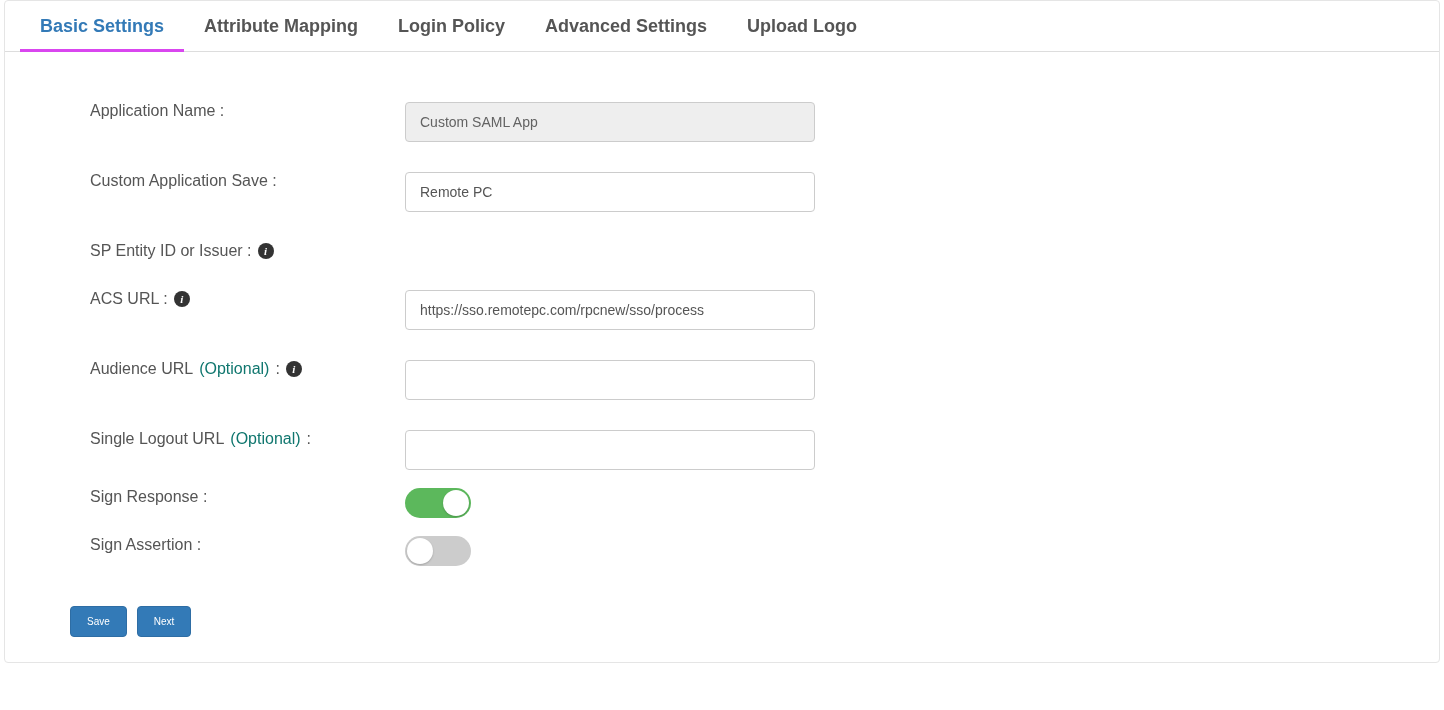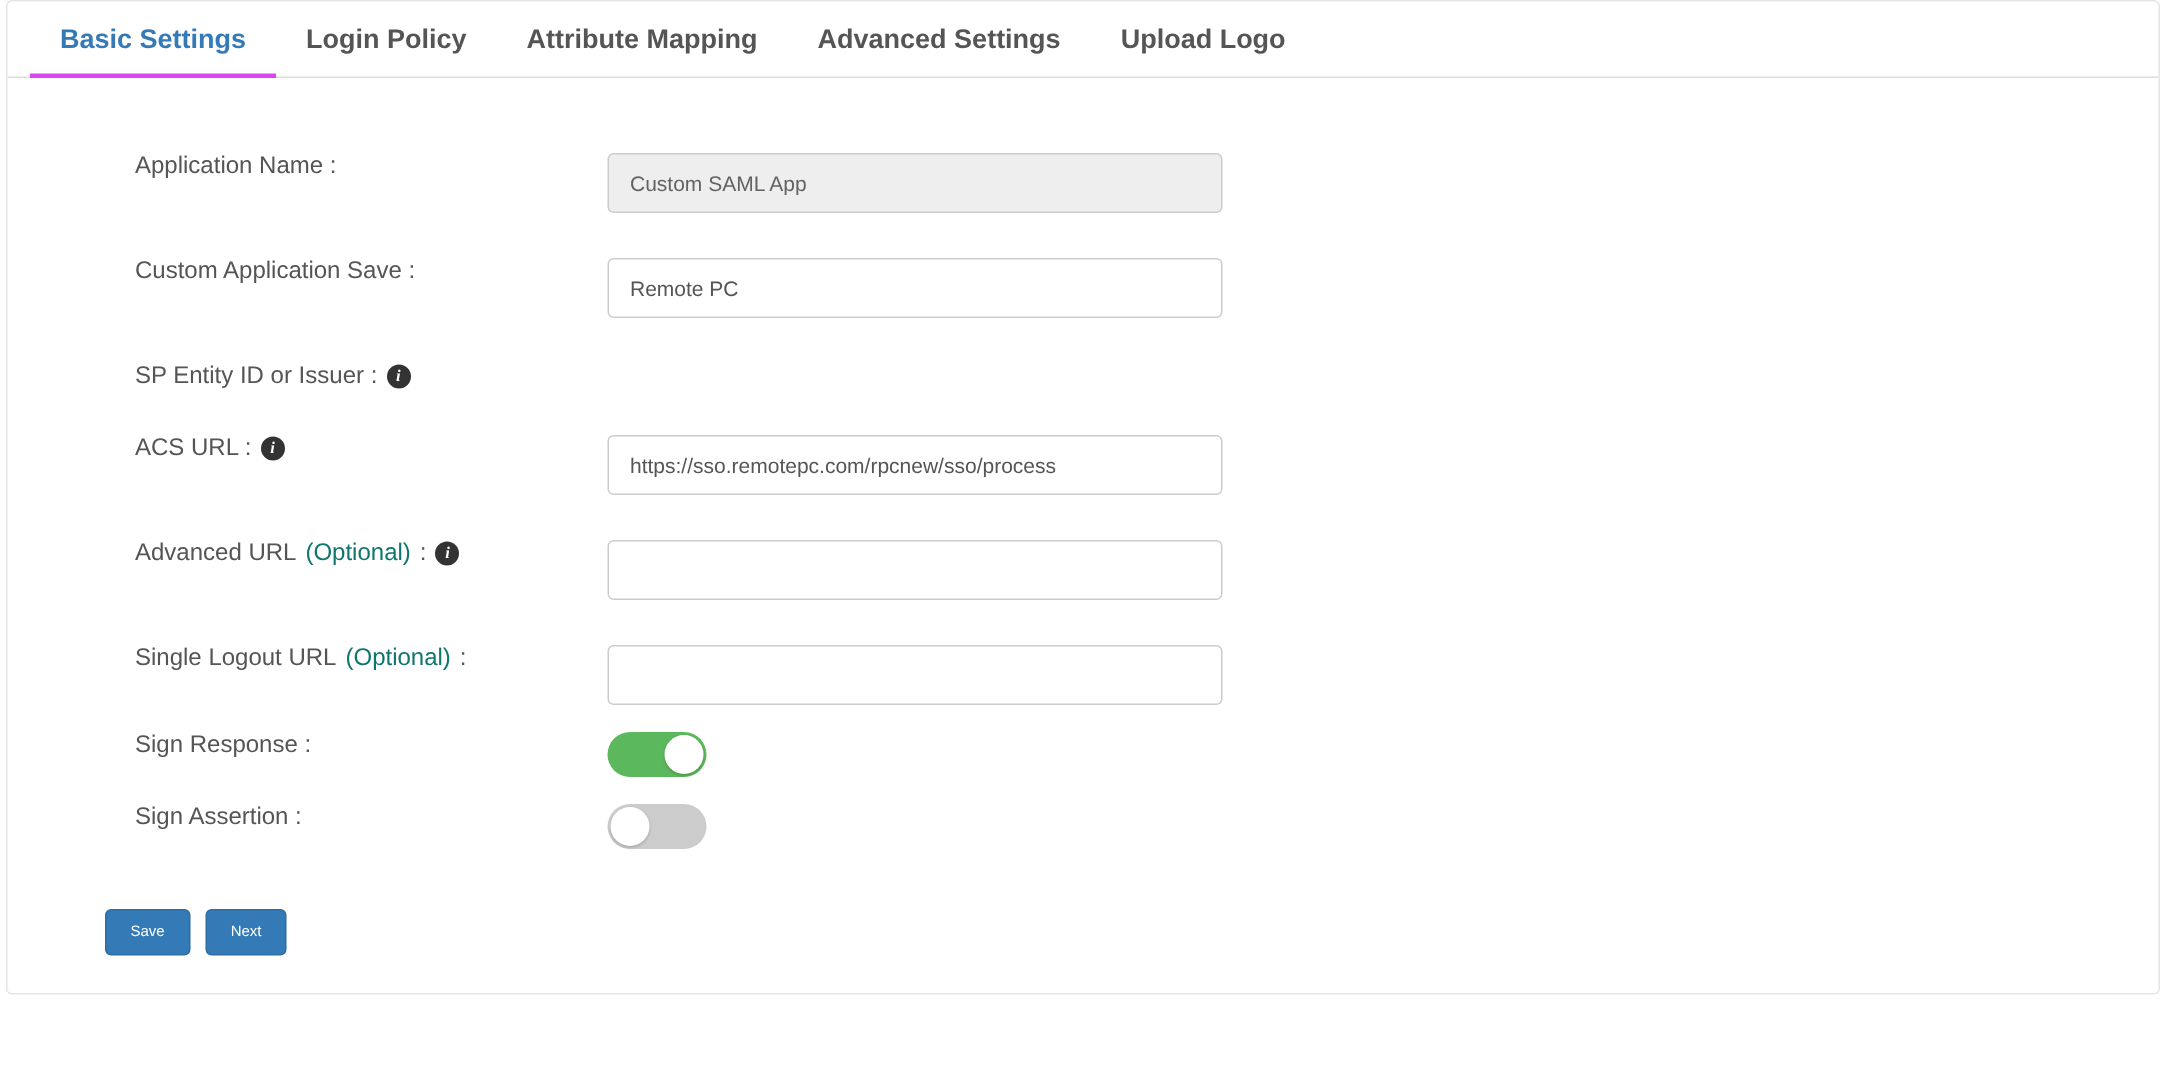"Login Policy" div.tab { order: before "Attribute Mapping" -> after "Attribute Mapping" }
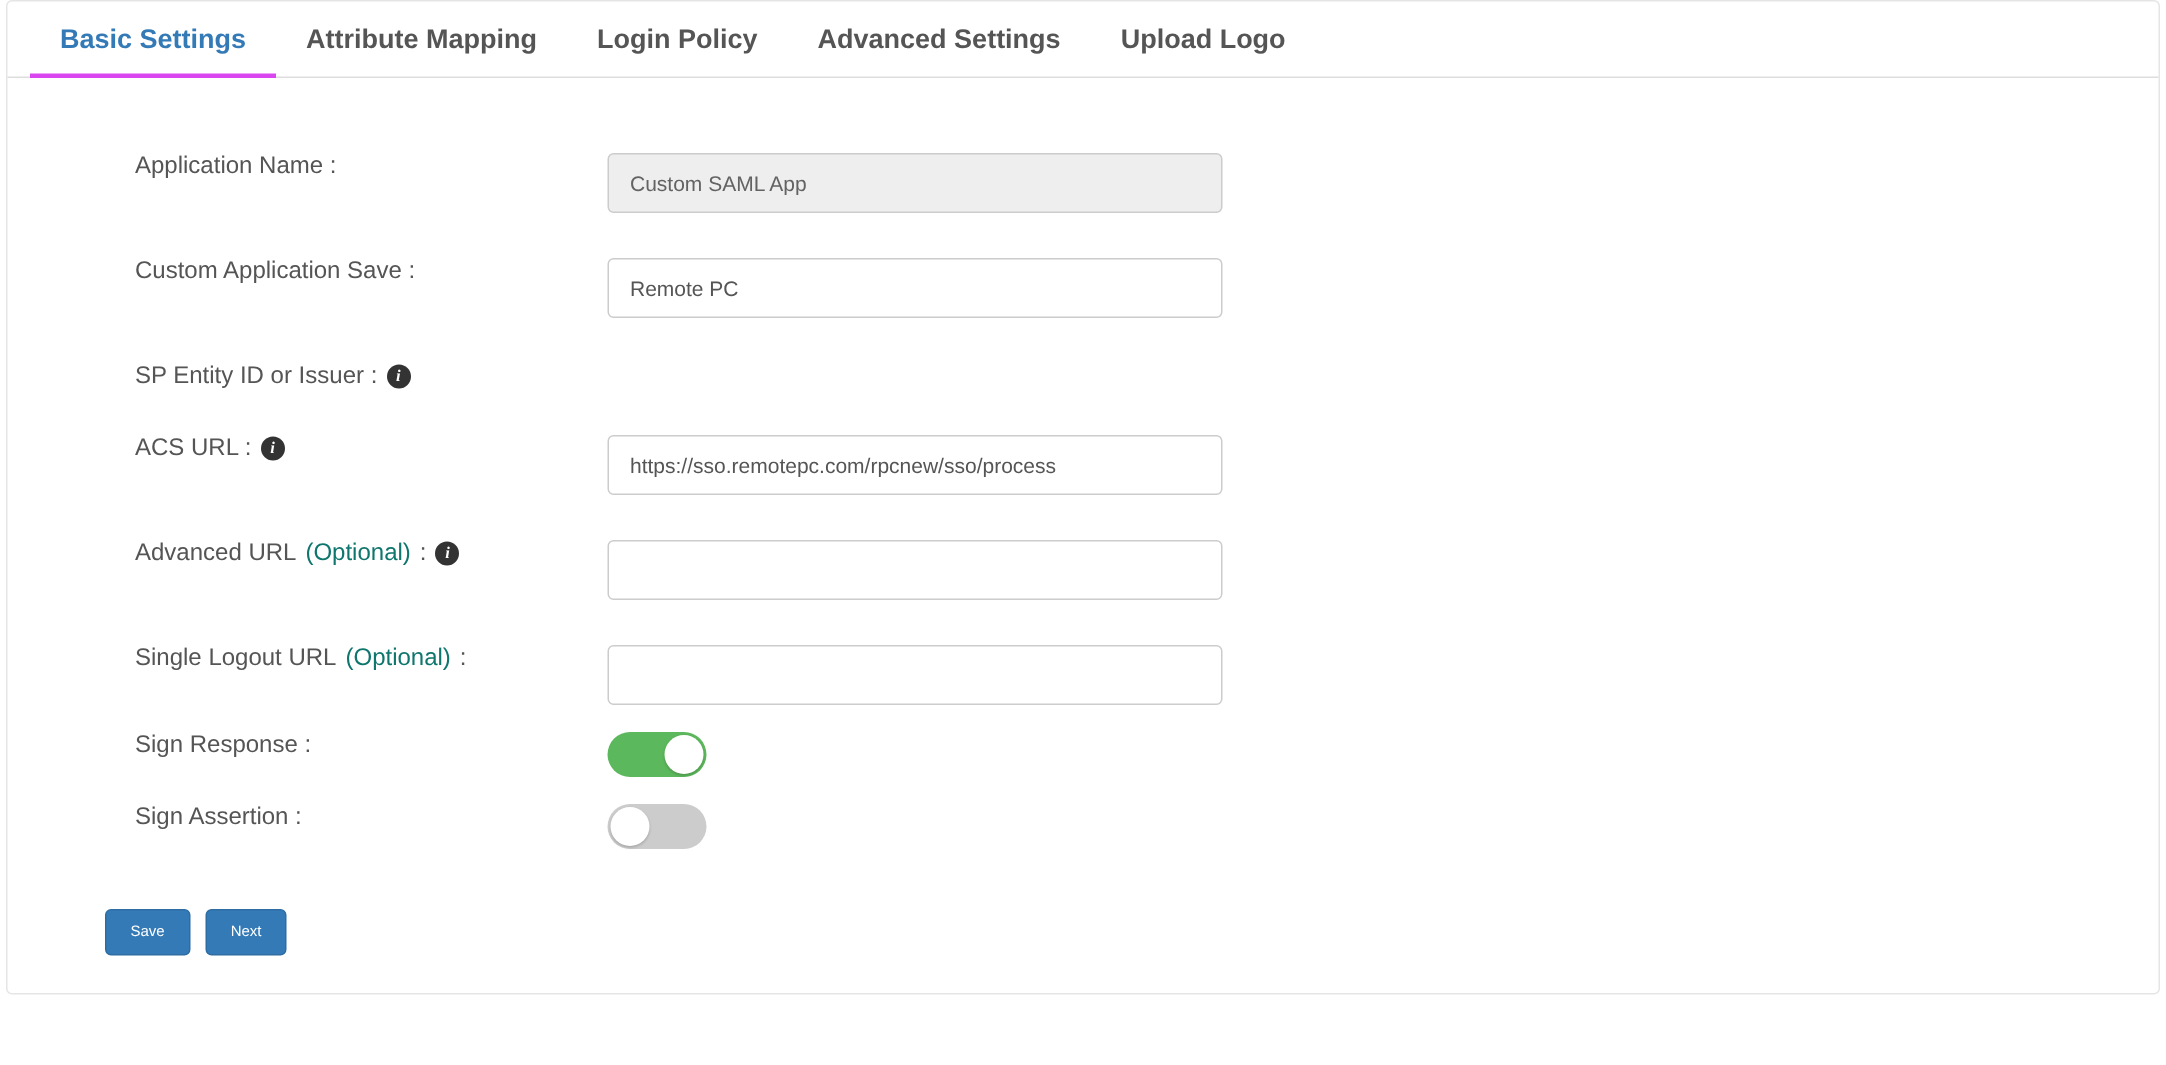"Advanced URL" span { text: Advanced -> Audience }
